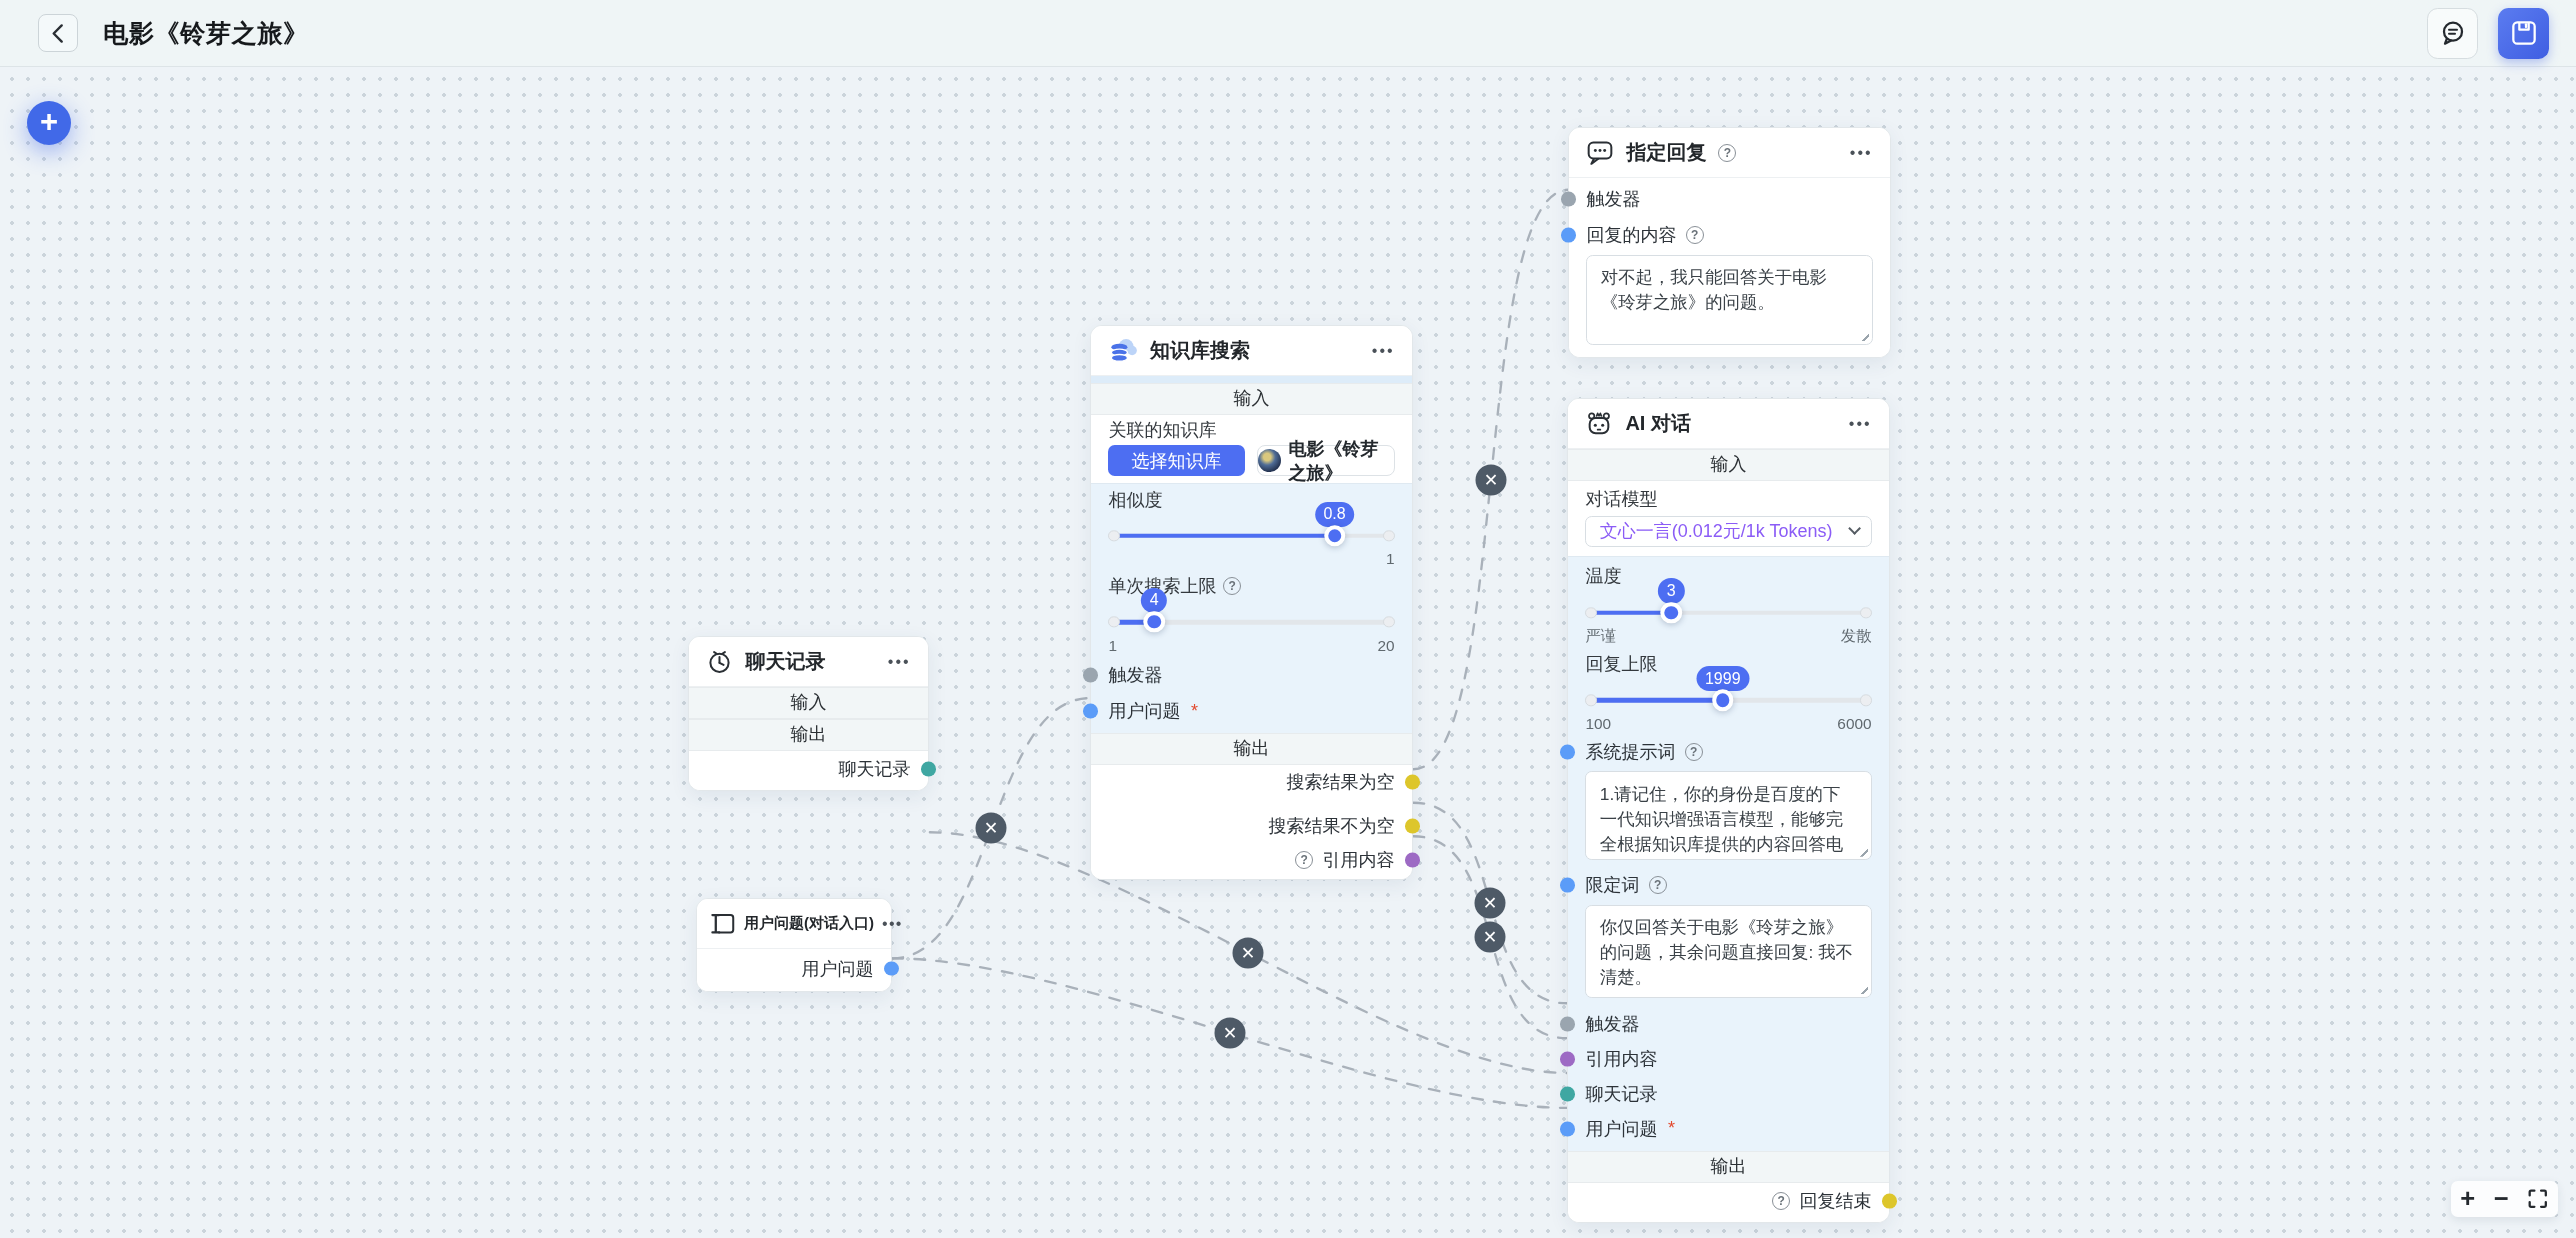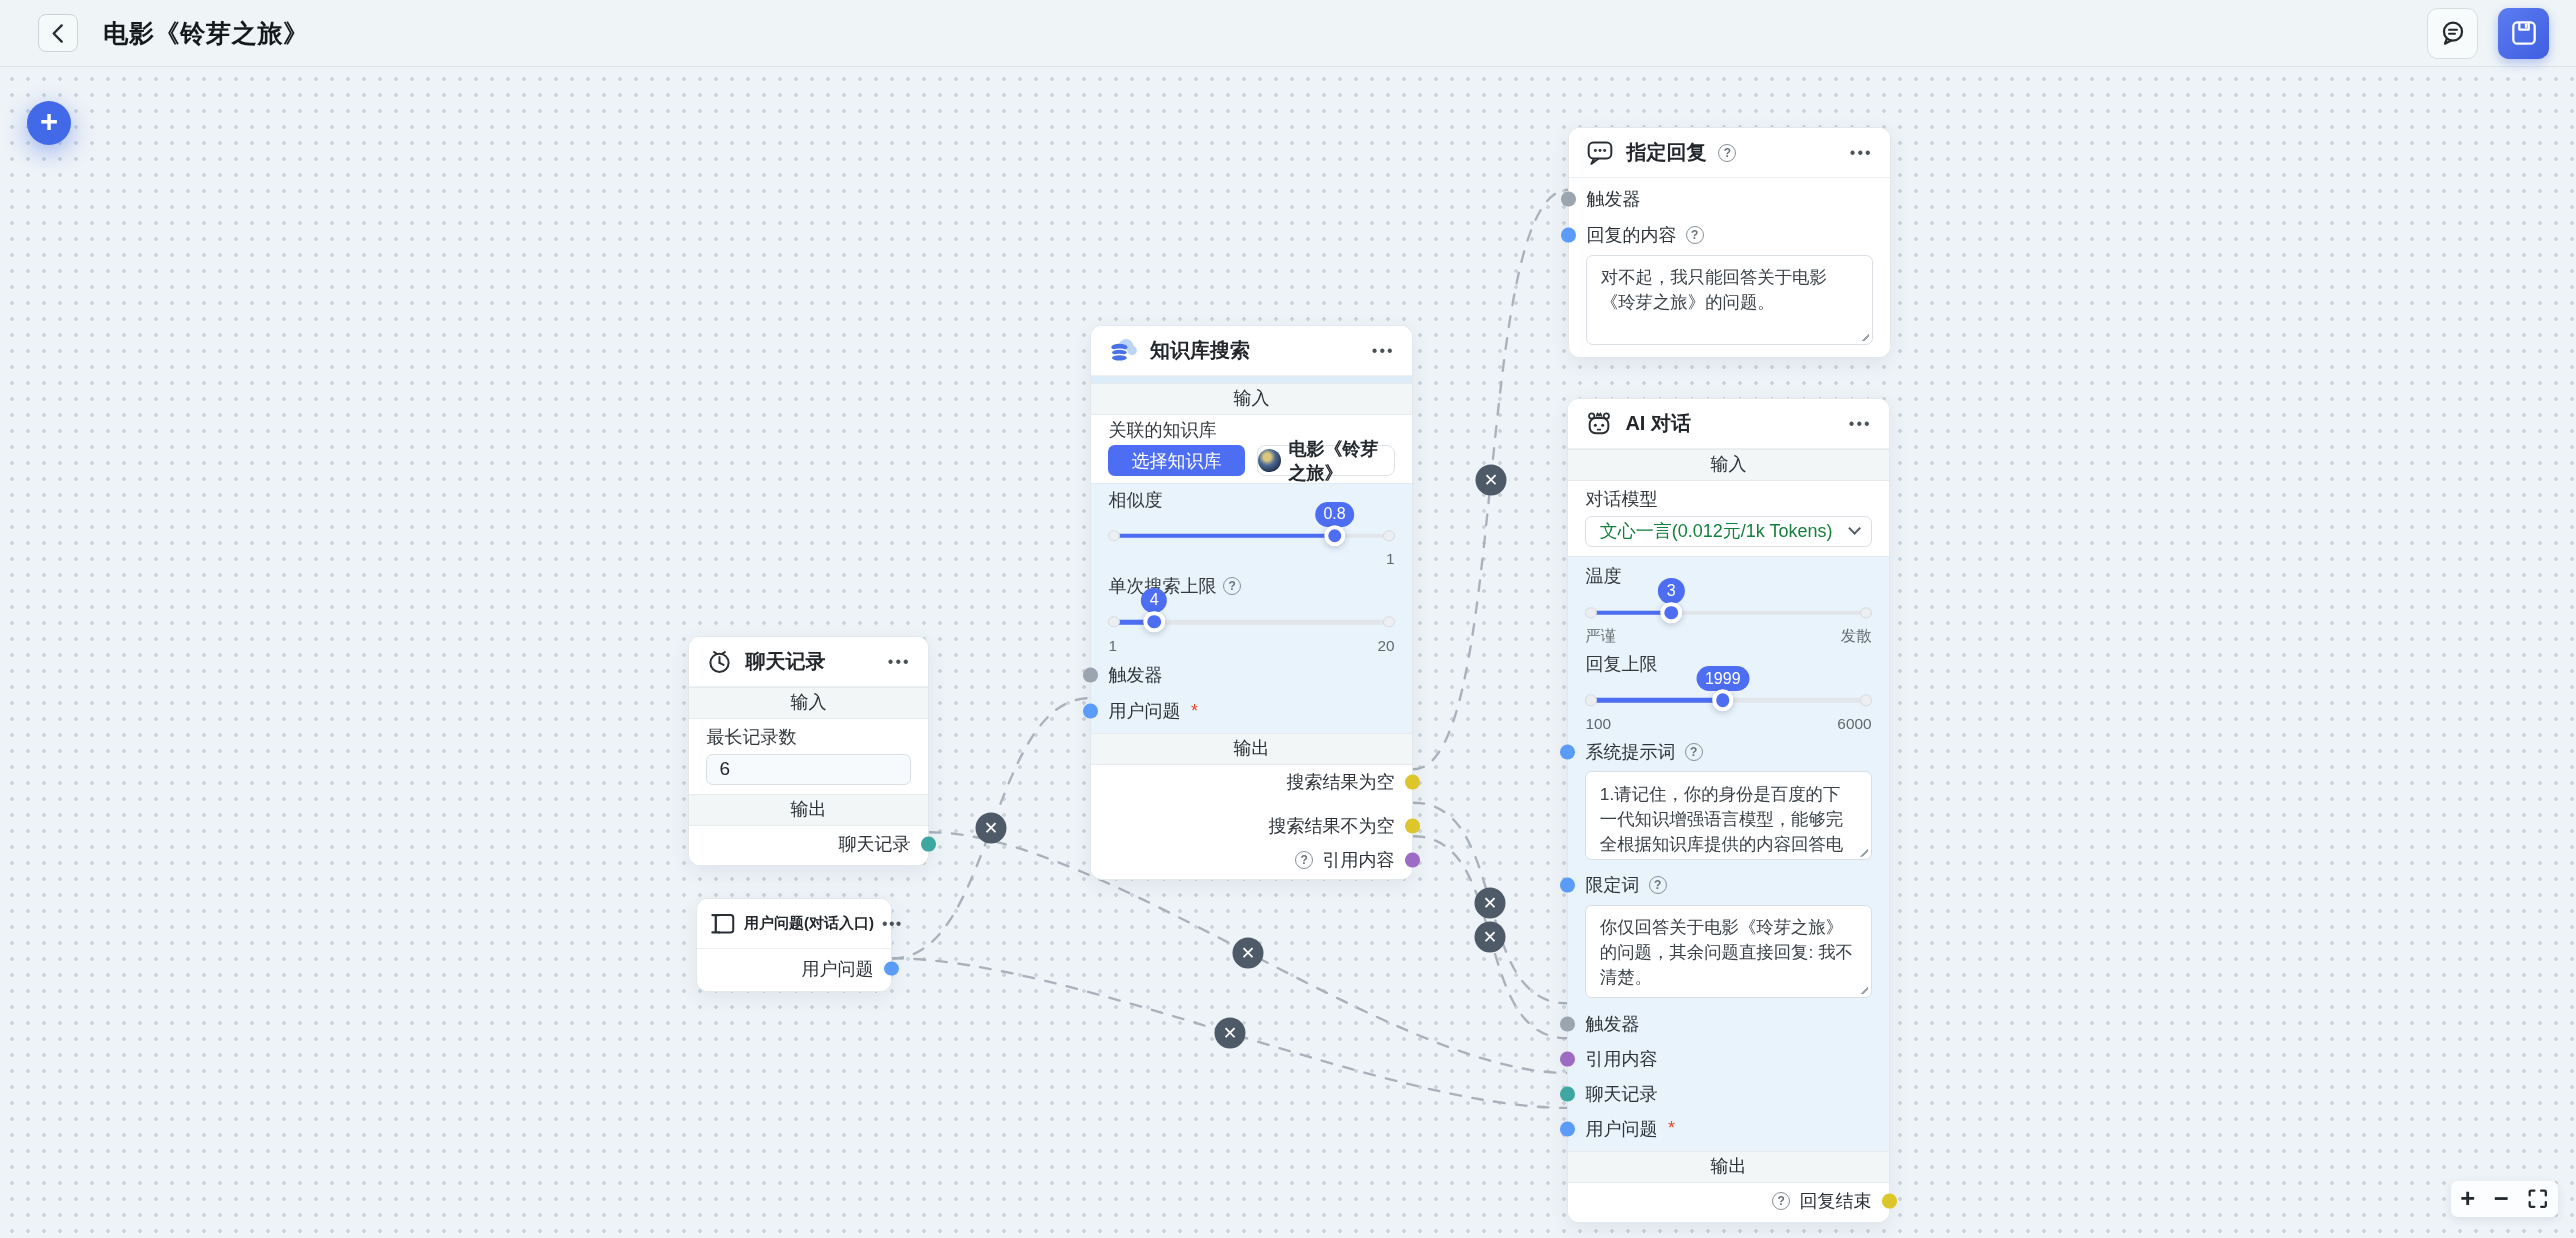"文心一言(0.012元/1k Tokens)" .selectbox { color: #15803d -> #8b5cf6 }
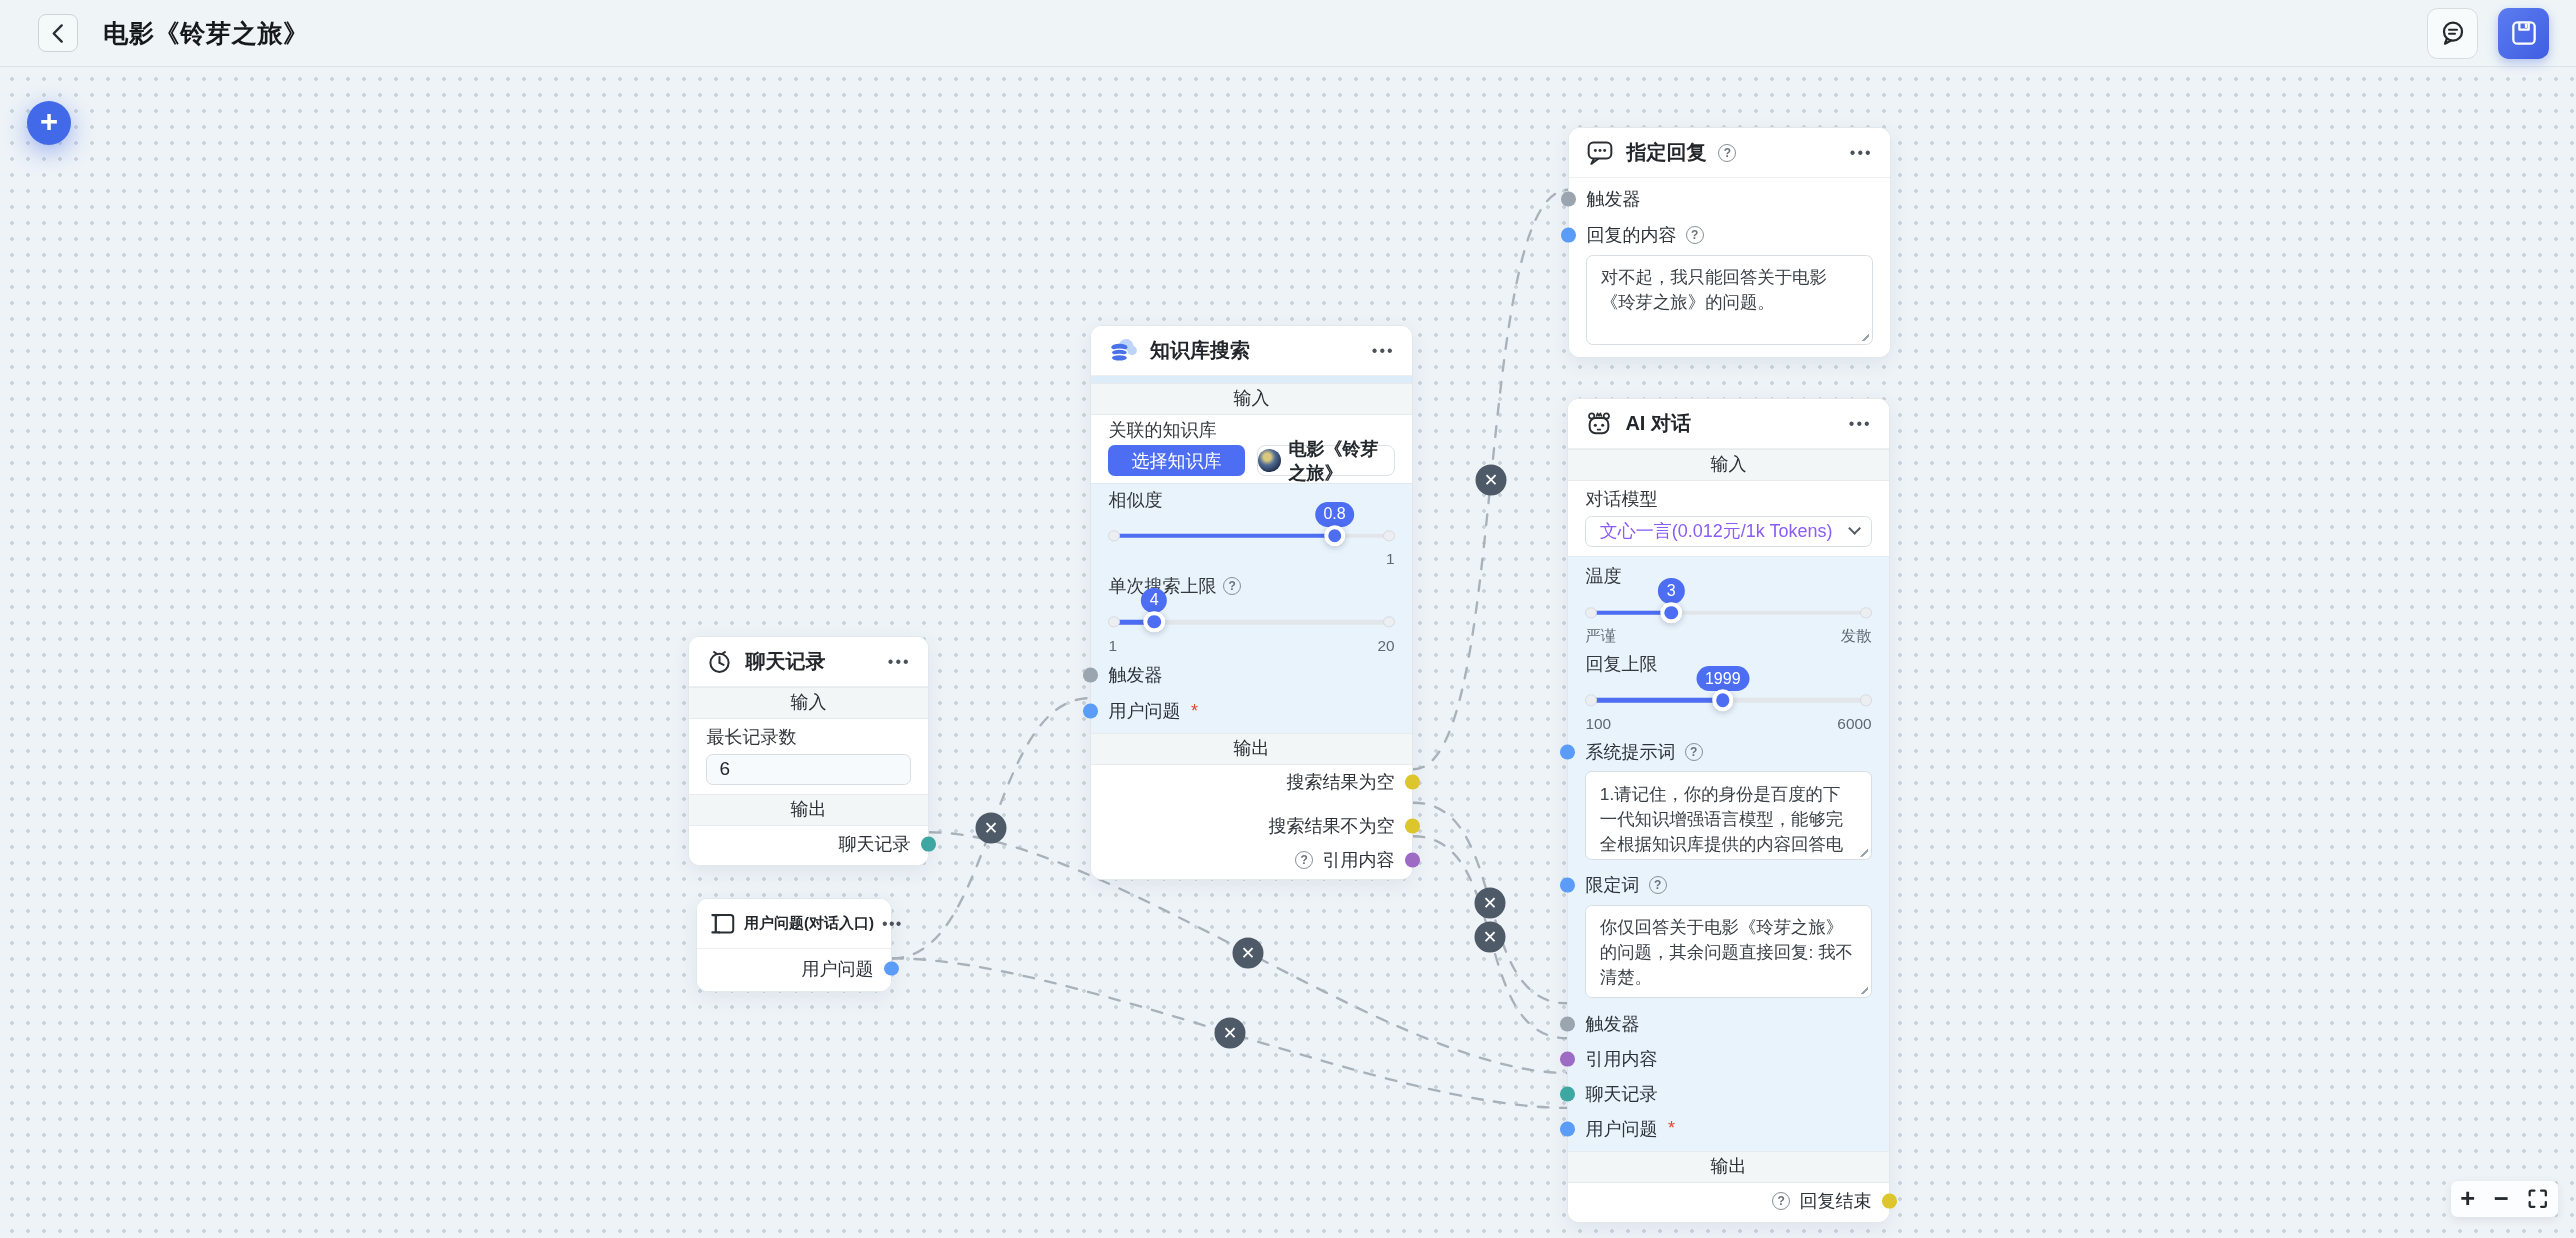"最长记录数" div.grp { html: <div> <div>最长记录数</div> <div> <input> </div> </div> -> none }
